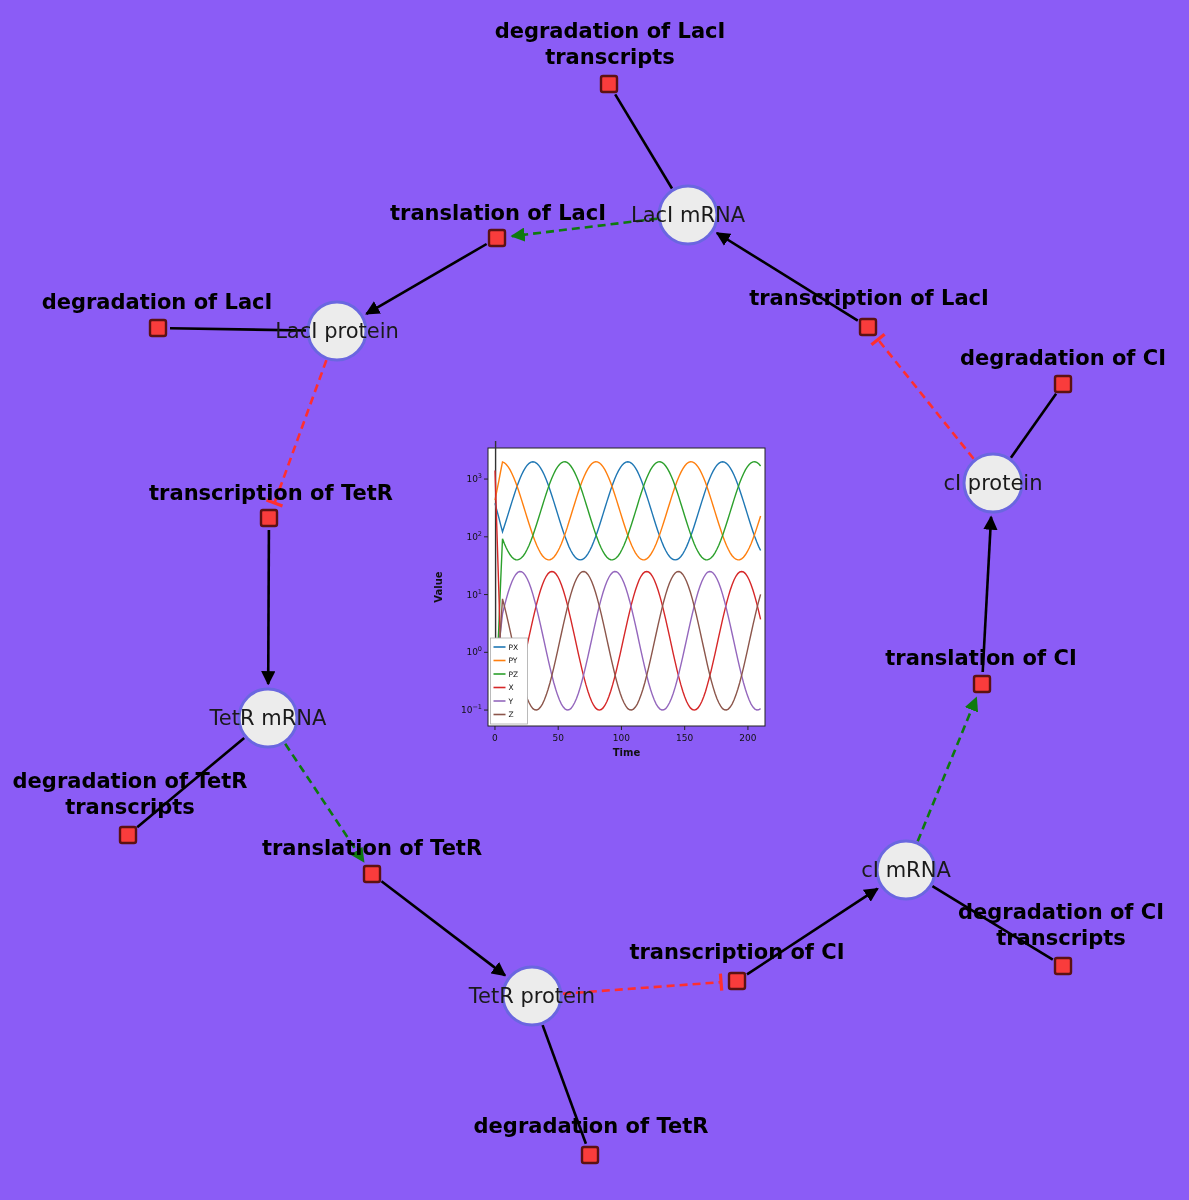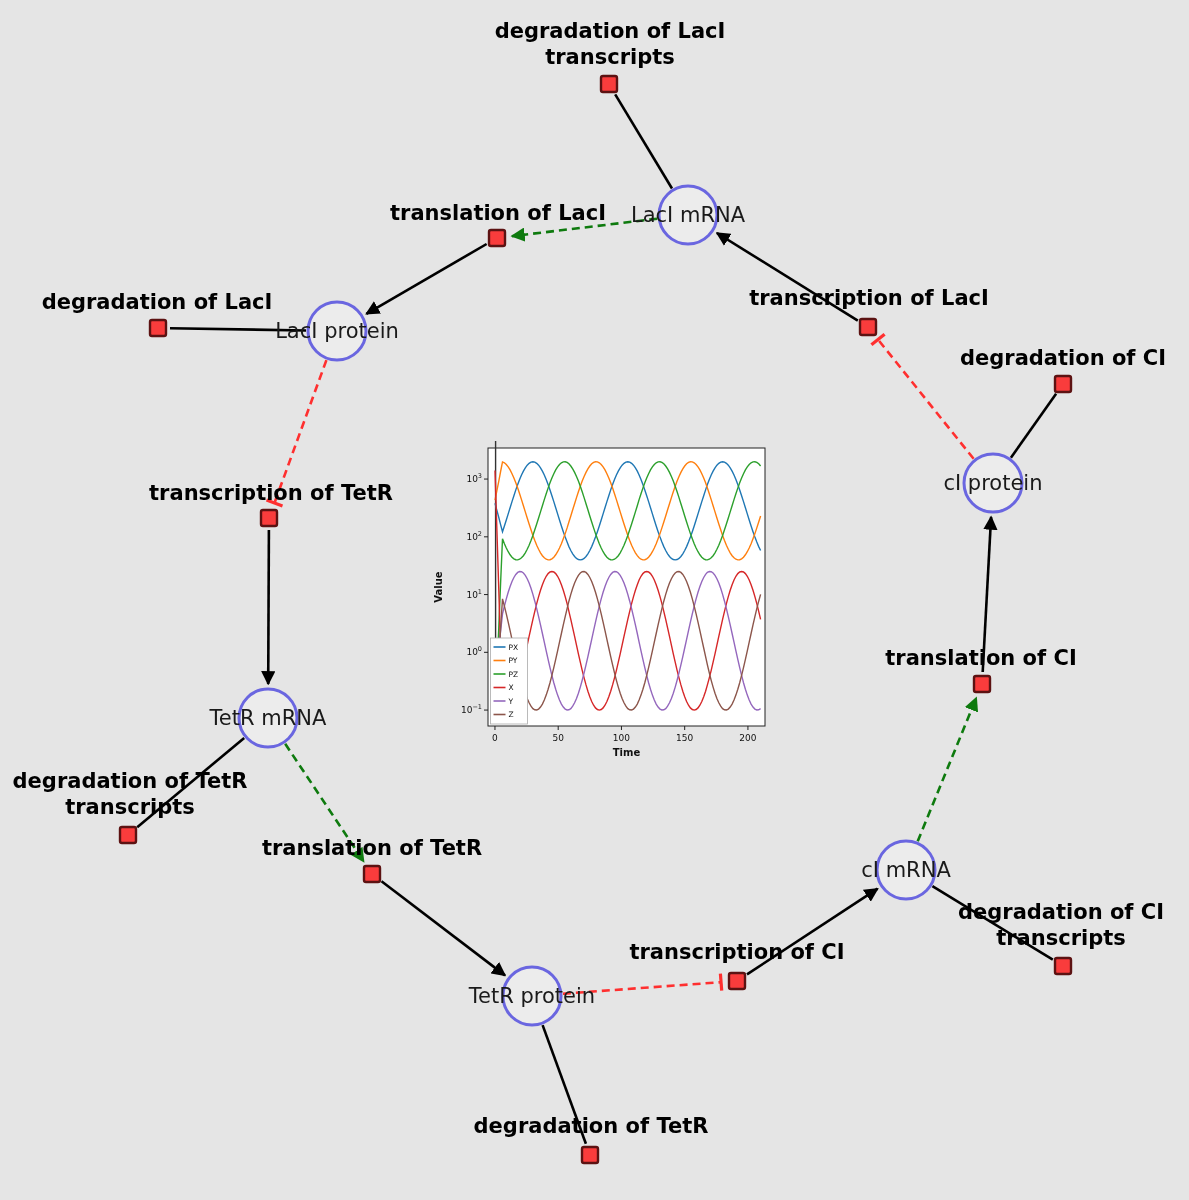"degradation of LacI transcripts" #canvas { background: #e5e5e5 -> #8b5cf6 }
